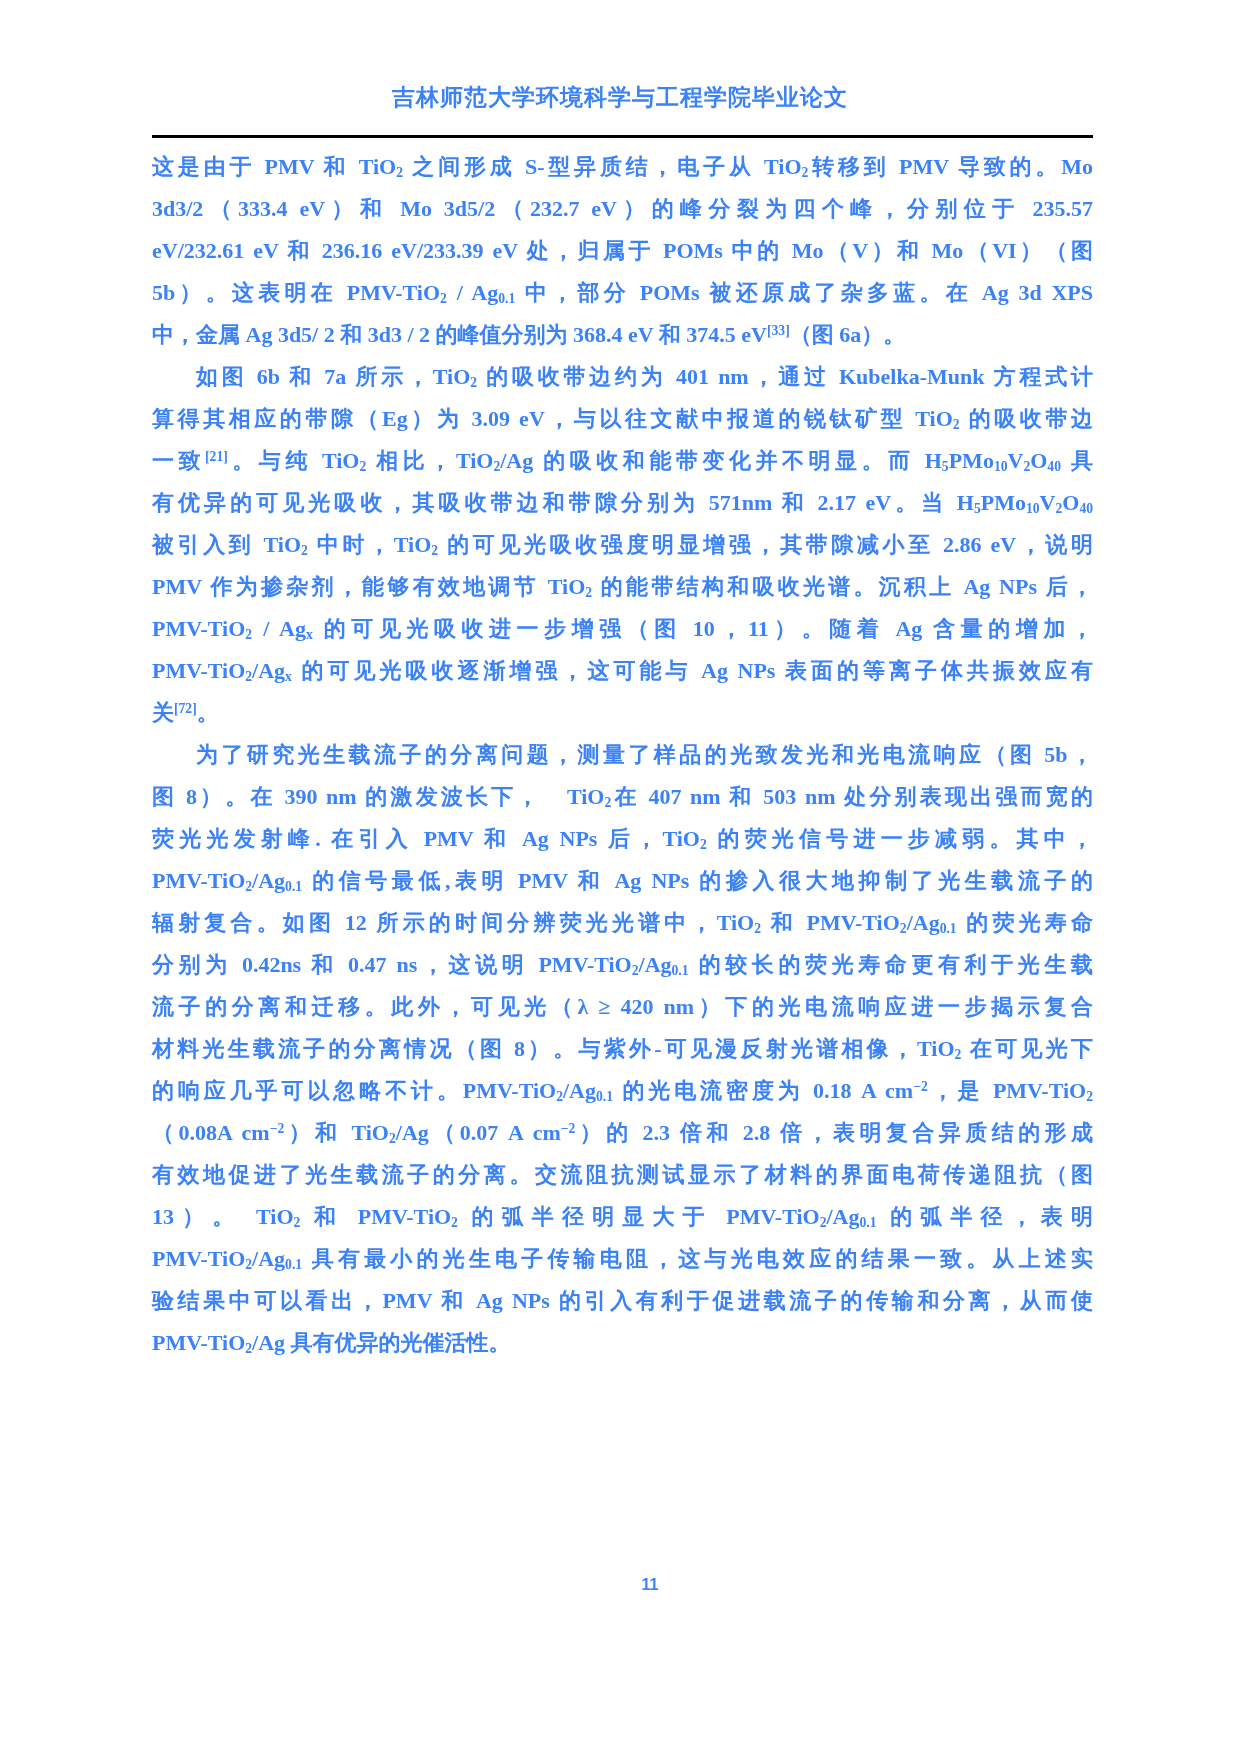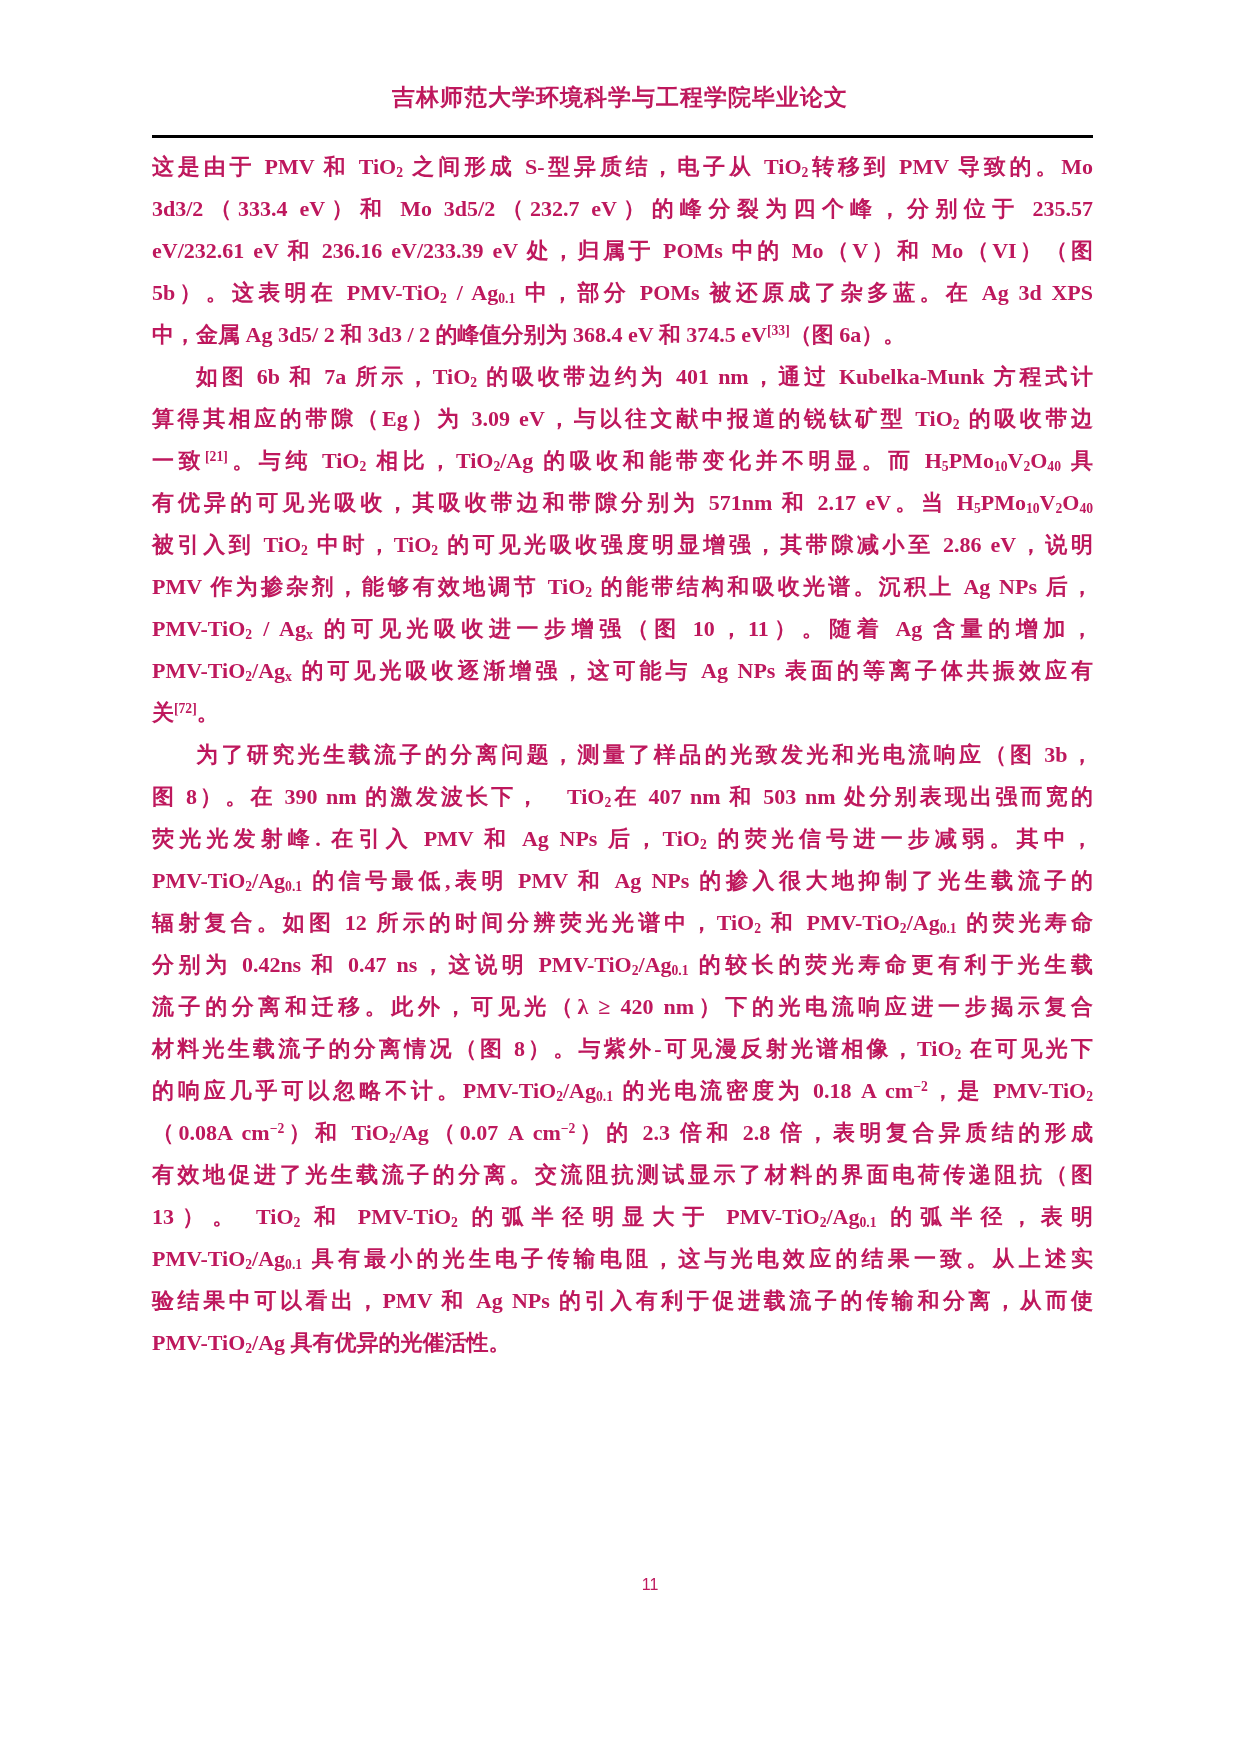"吉林师范大学环境科学与工程学院毕业论文" .page { color: #be185d -> #3b82f6 }
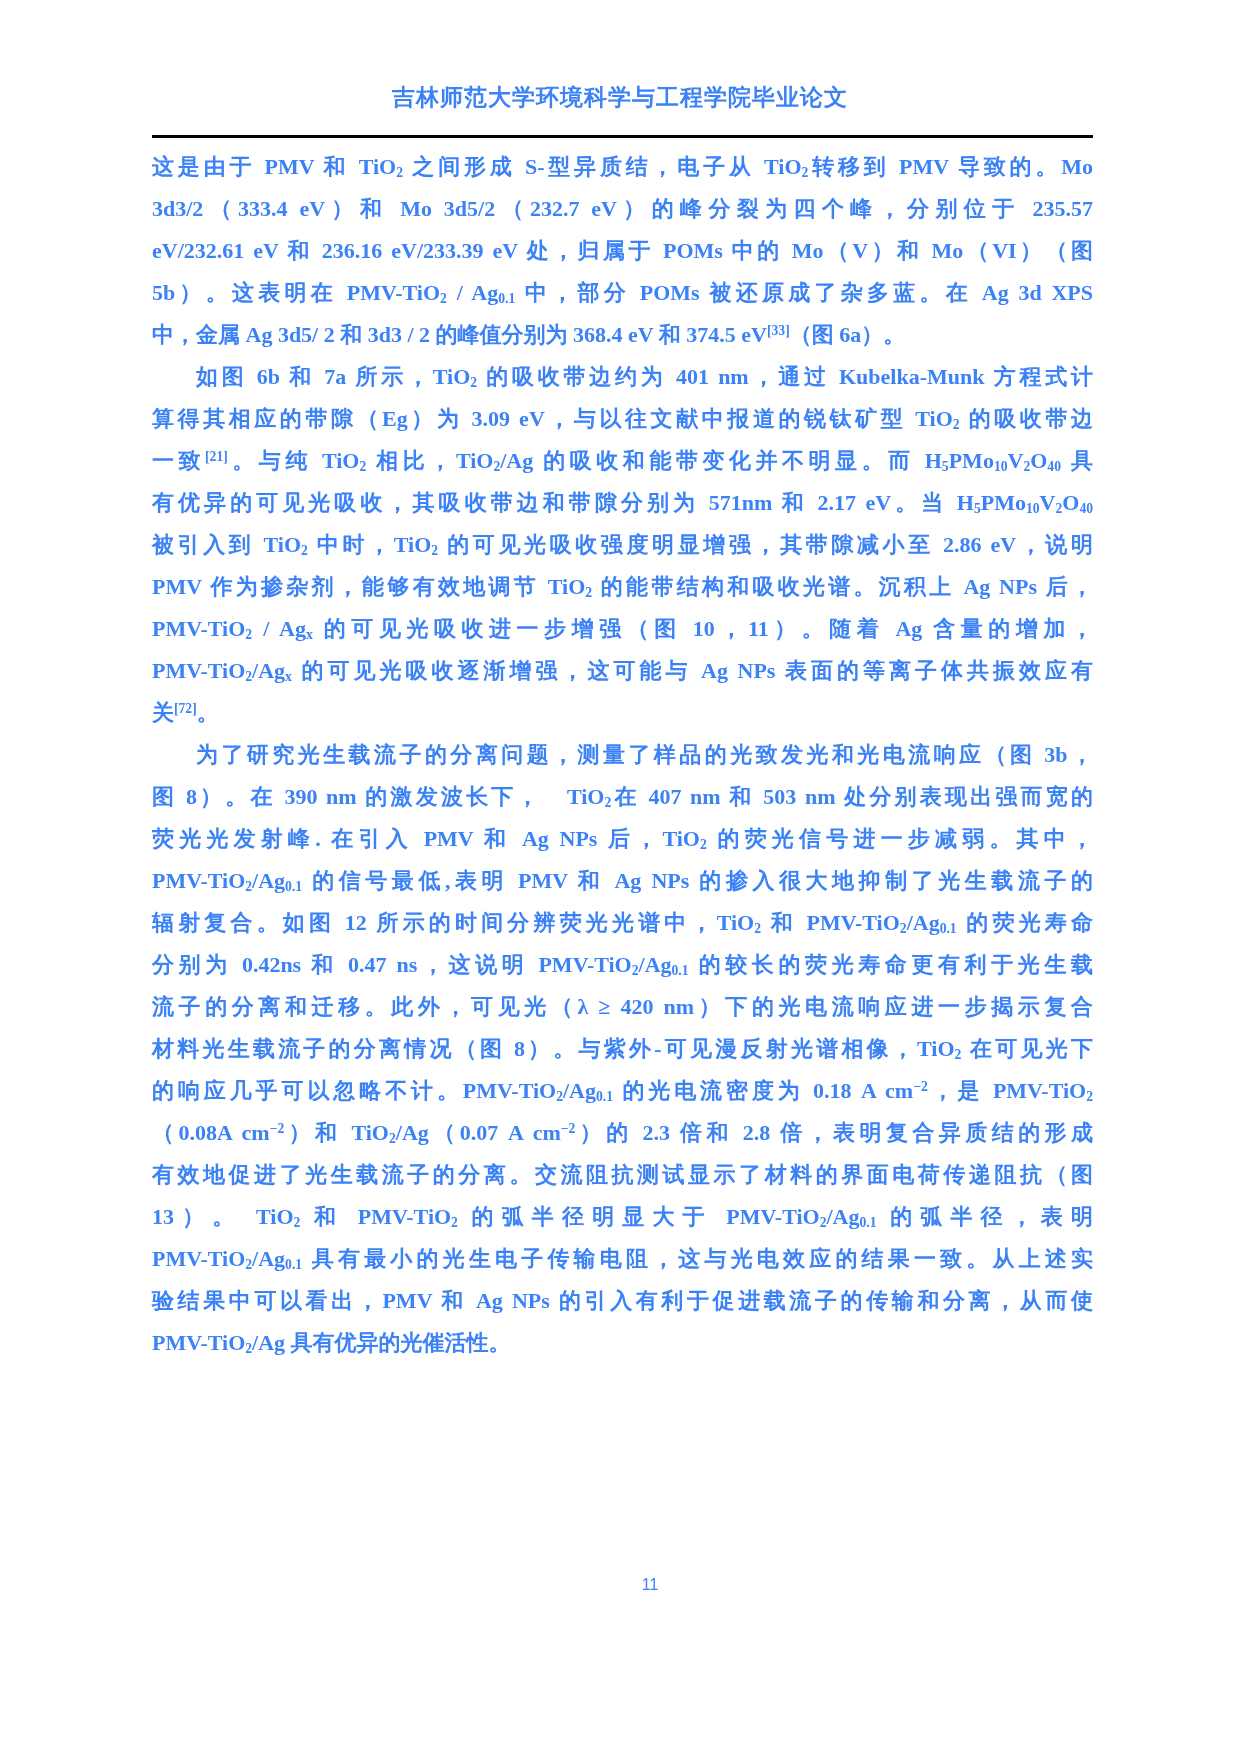"为了研究光生载流子的分离问题，测量了样品的光致发光和光电流响应（图 3b，" div.line { text: 3b -> 5b }
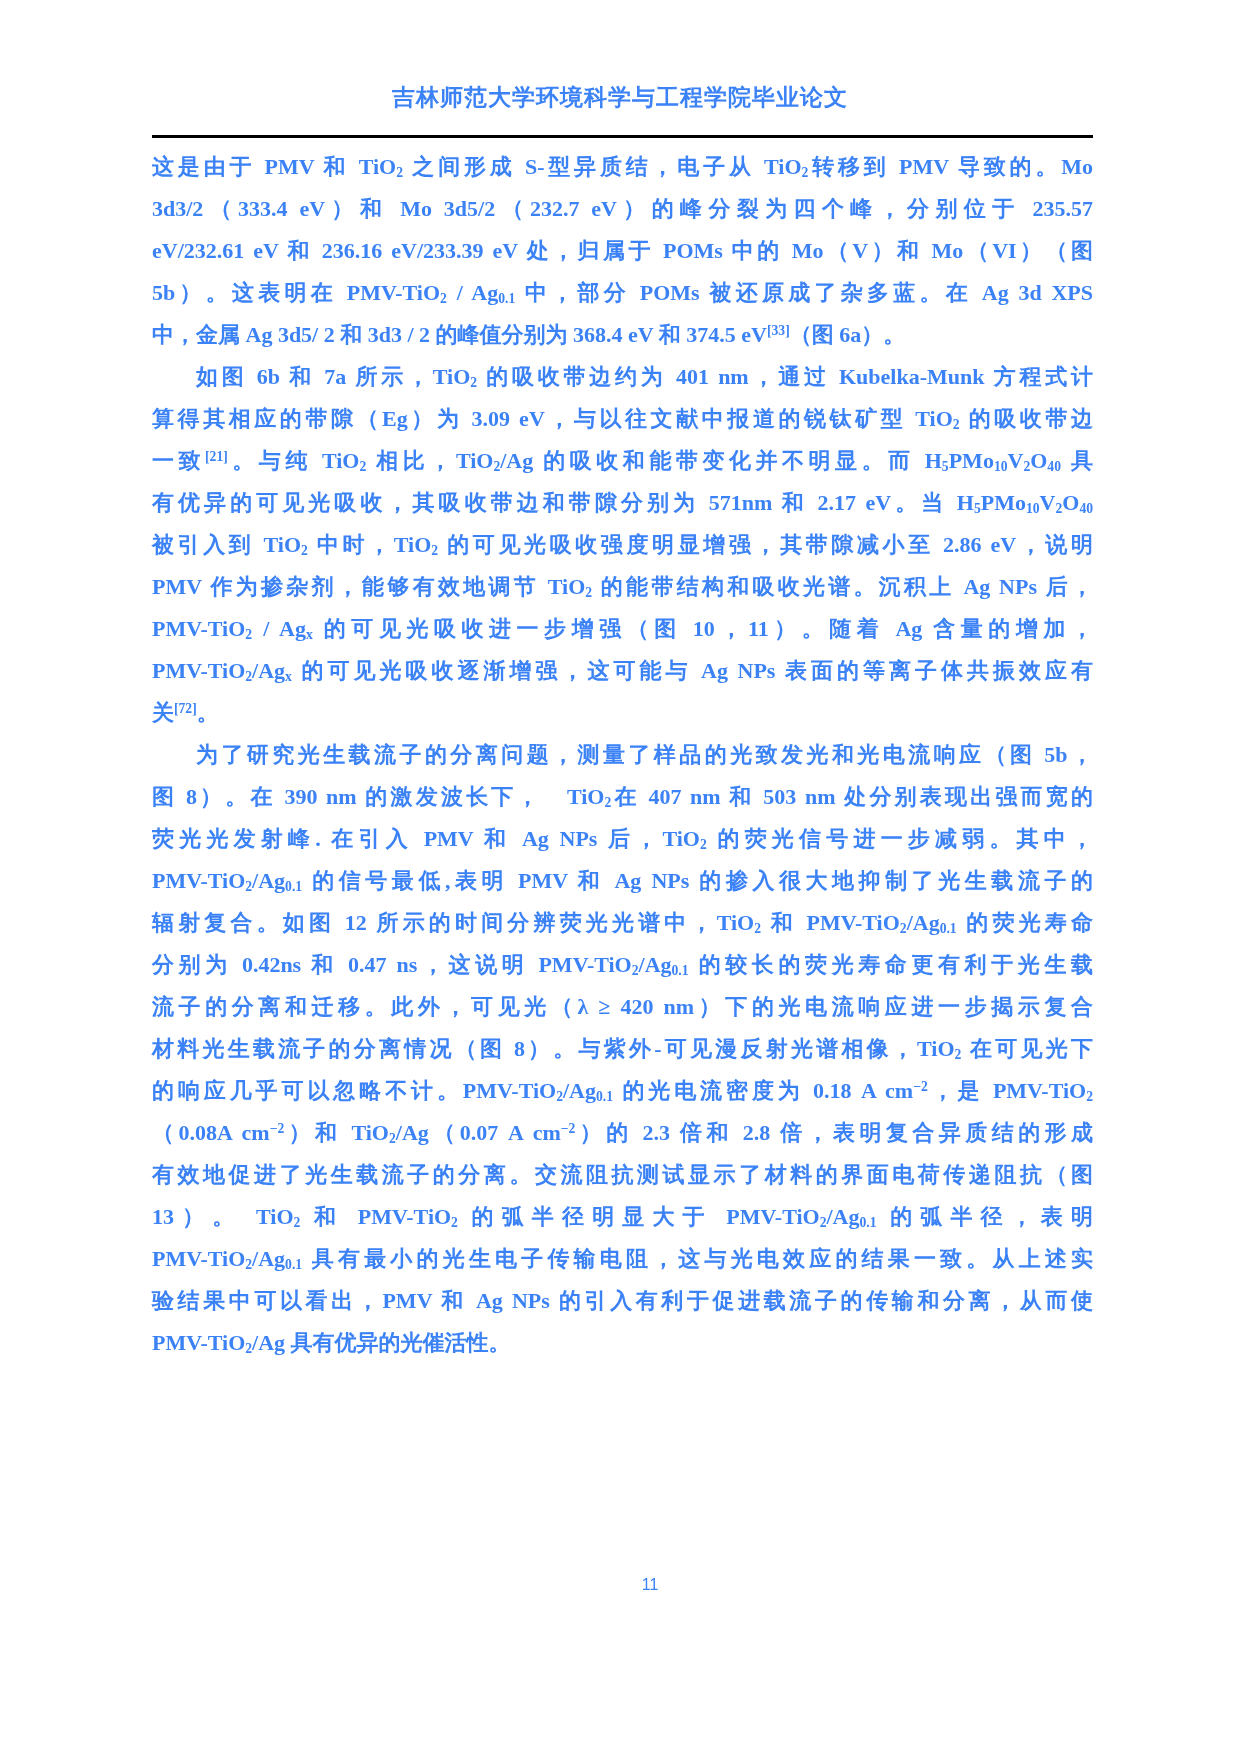"11" .footer-page-number { font-weight: none -> bold }
